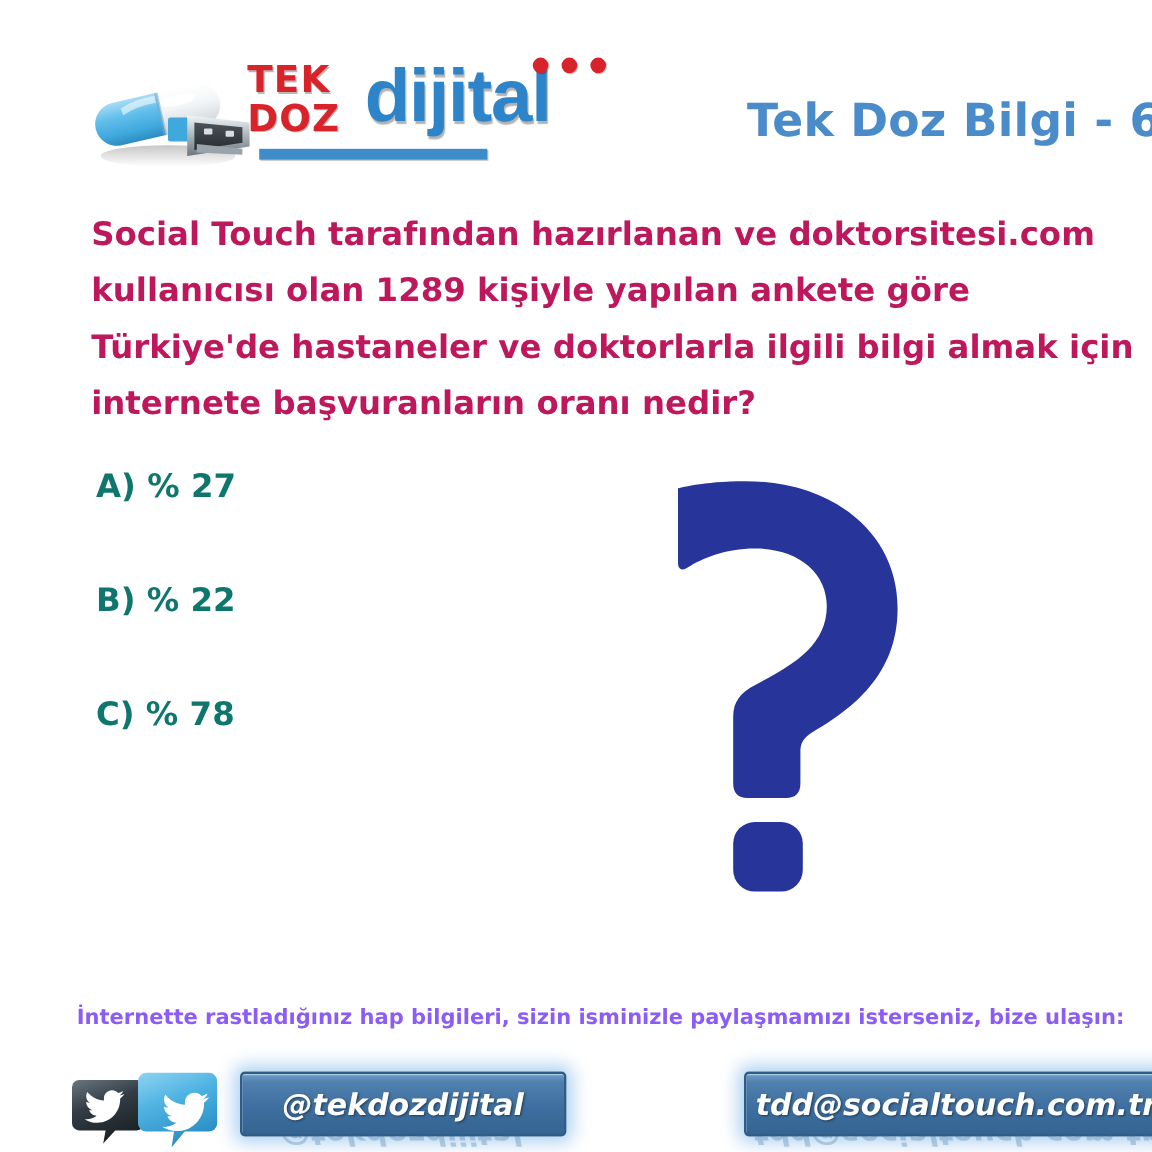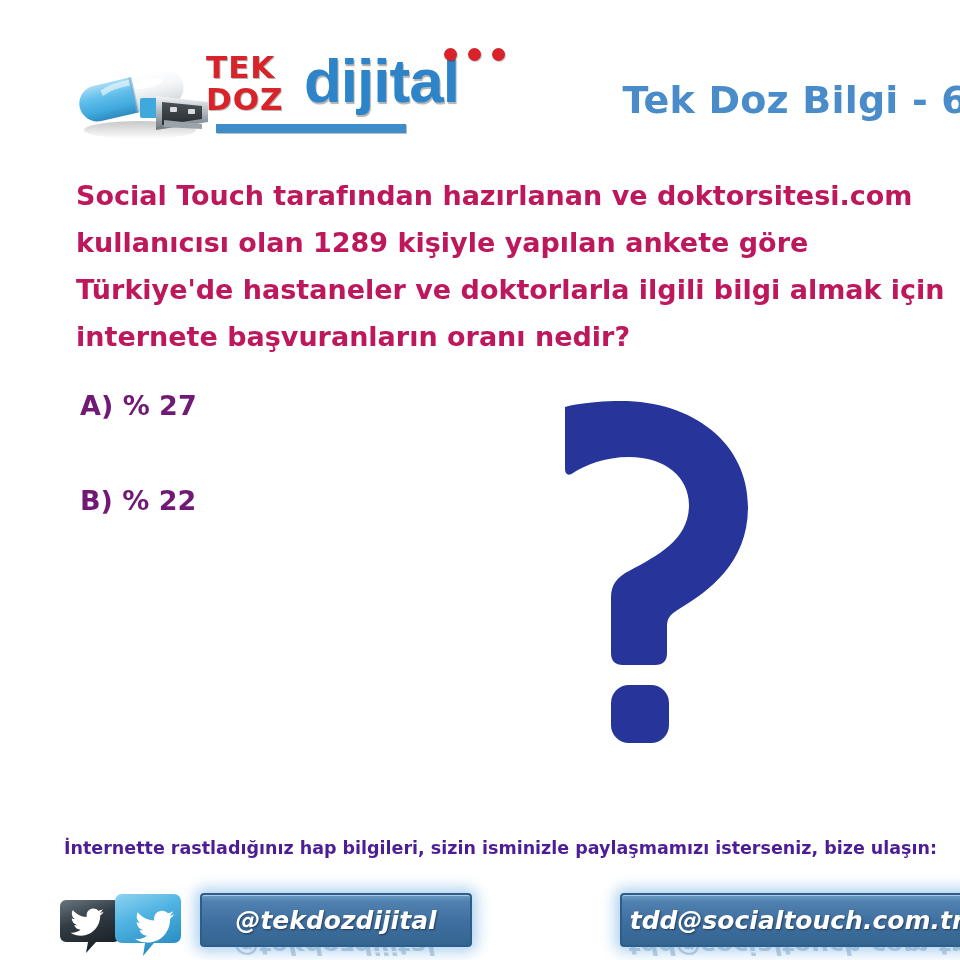"A) % 27" .option { color: #701a75 -> #0f766e }
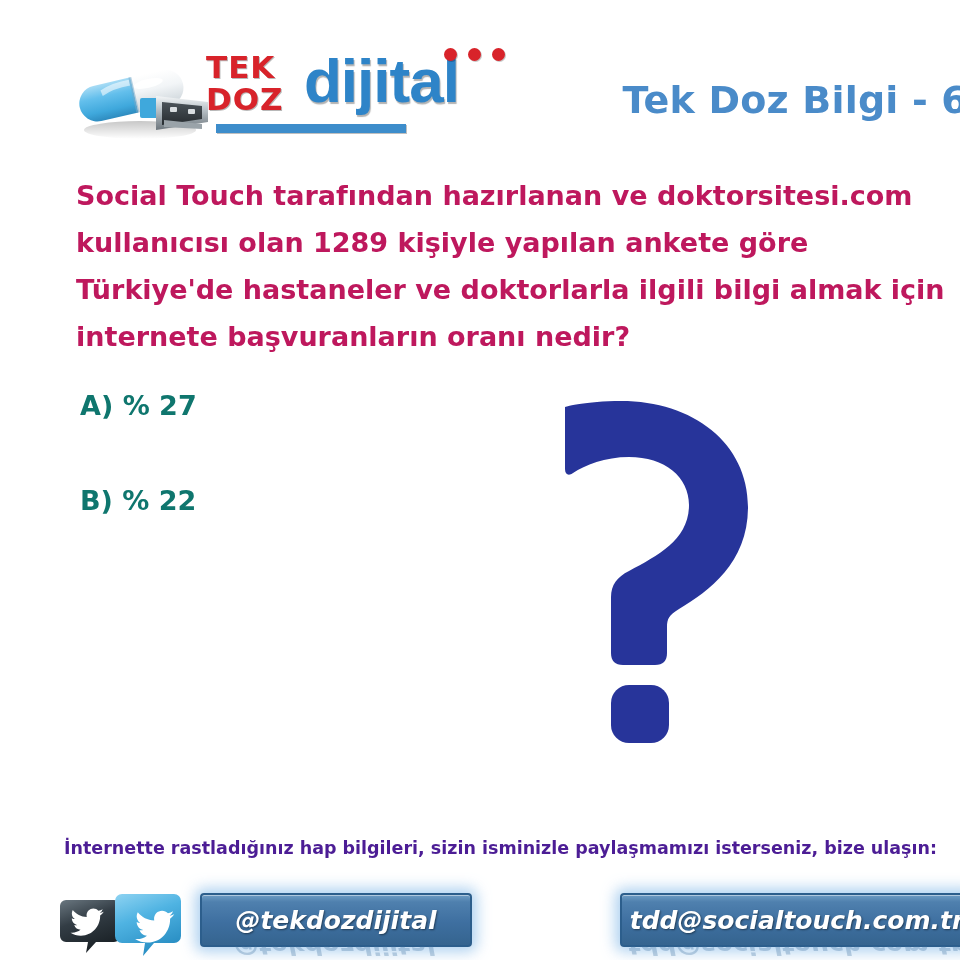"C) % 78" div.option { html: none -> <div>C) % 78</div> }
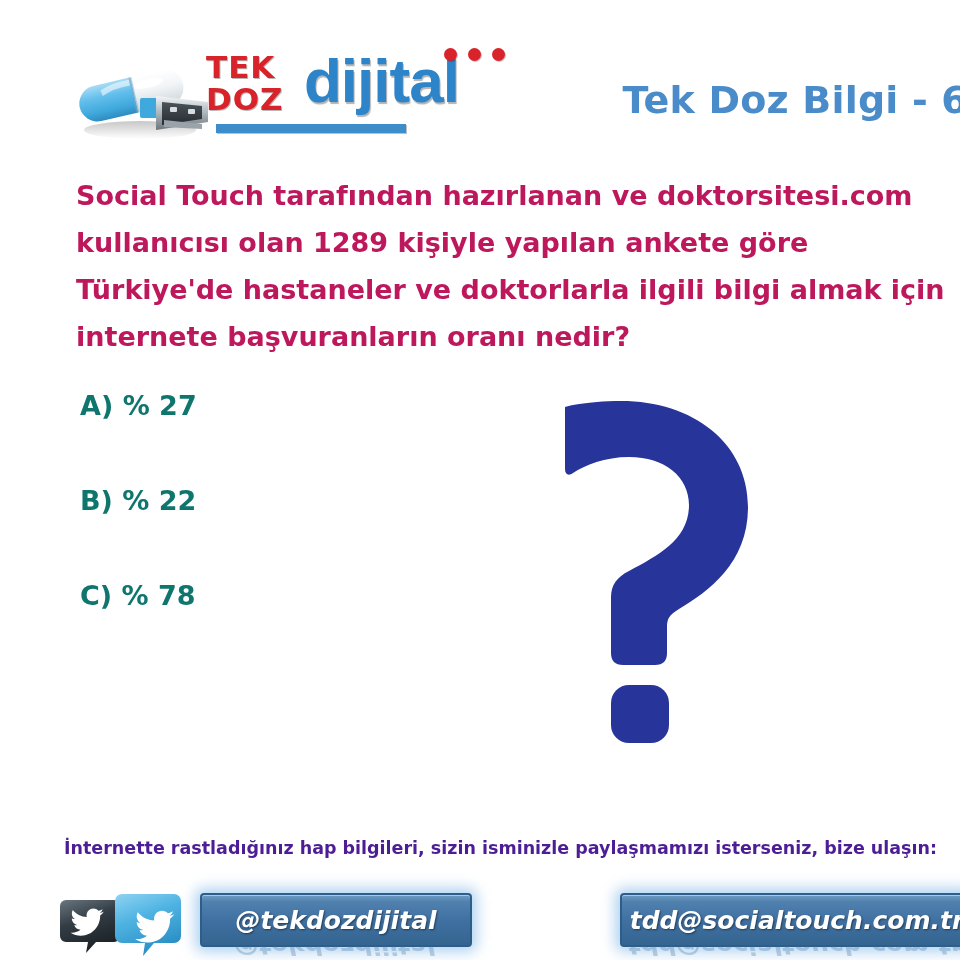"İnternette rastladığınız hap bilgileri," .footer-note { color: #4c1d95 -> #8b5cf6 }
